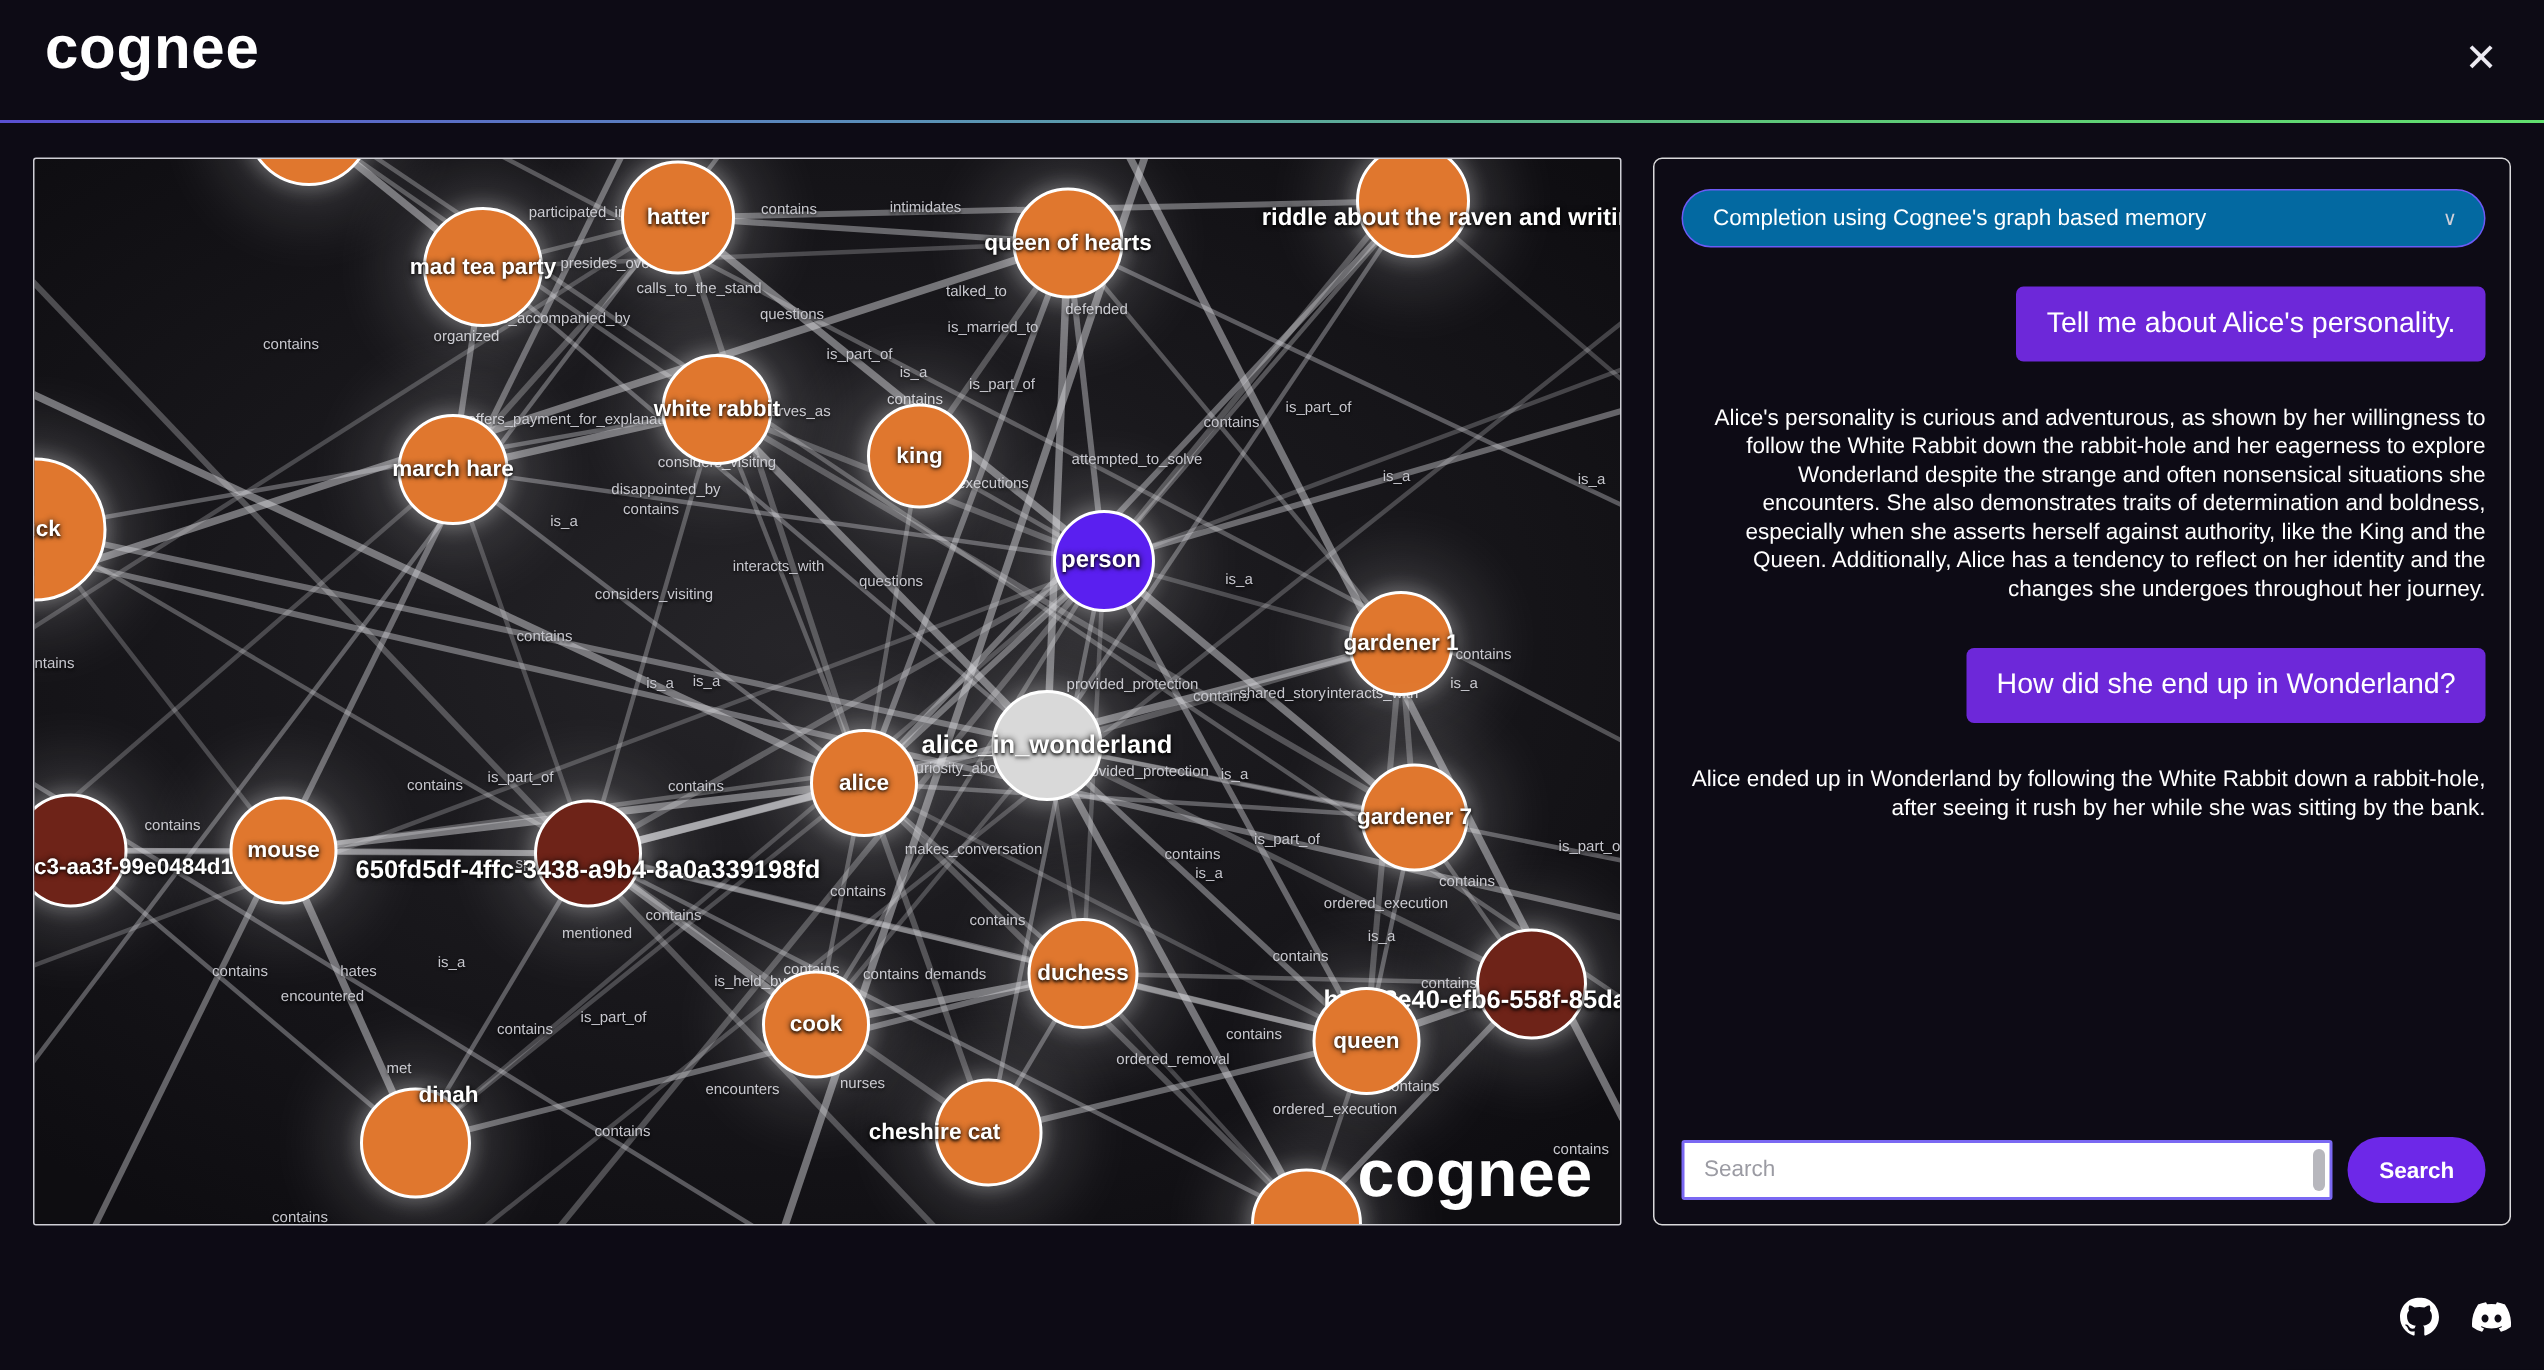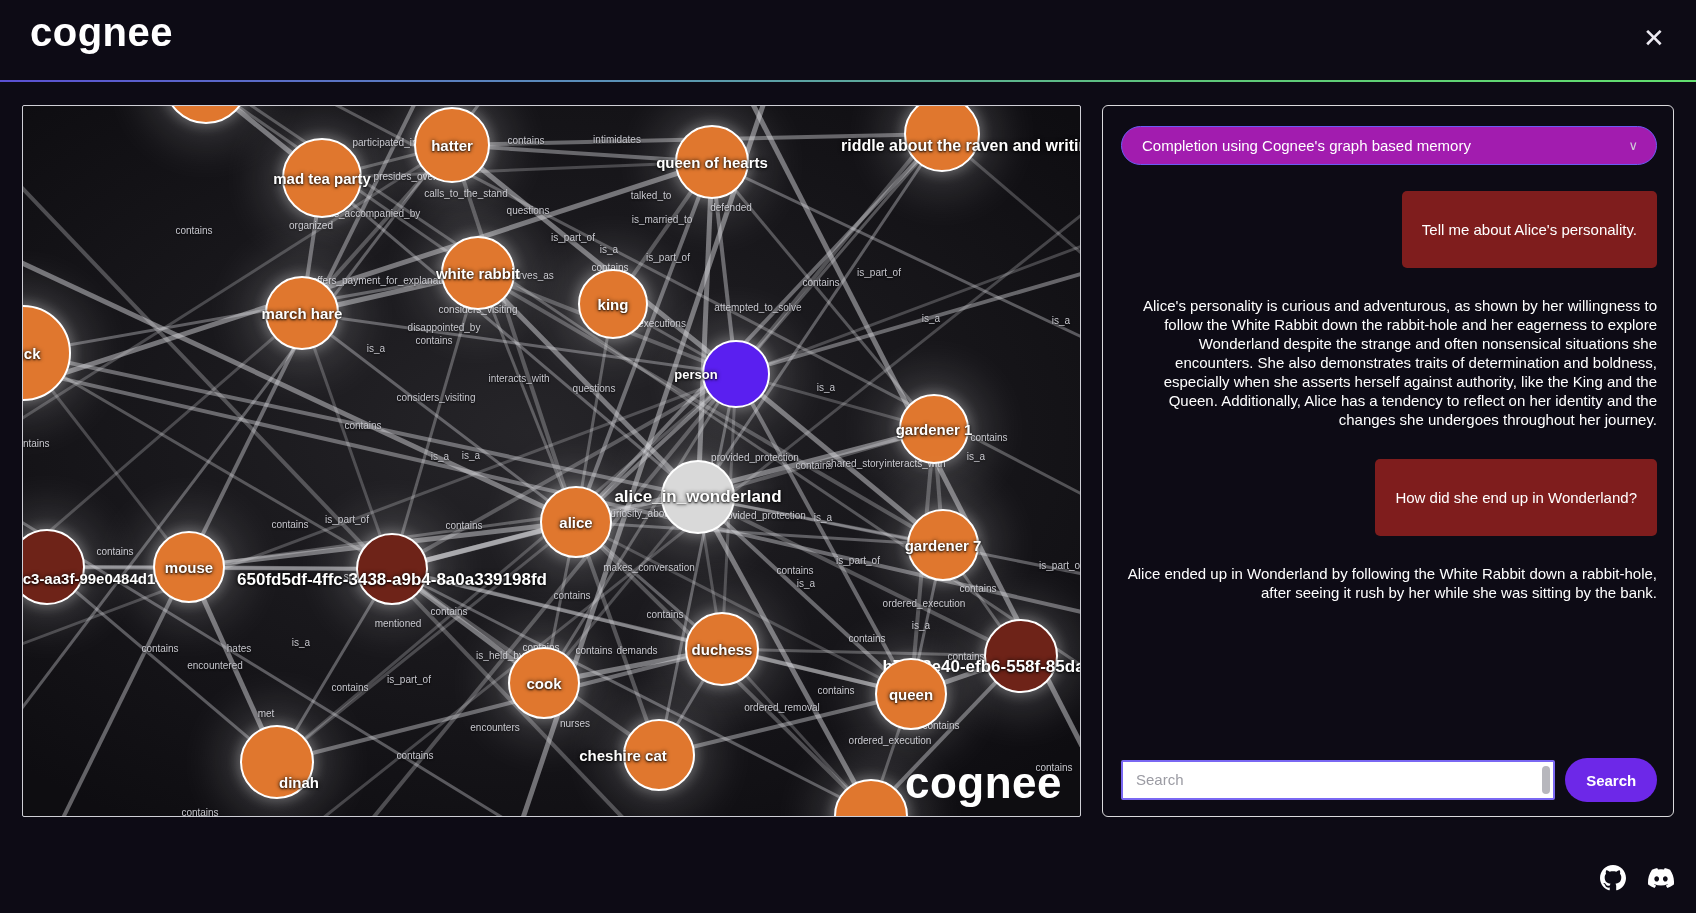"Completion using Cognee's graph based" .dropdown { background: #a21caf -> #0369a1 }
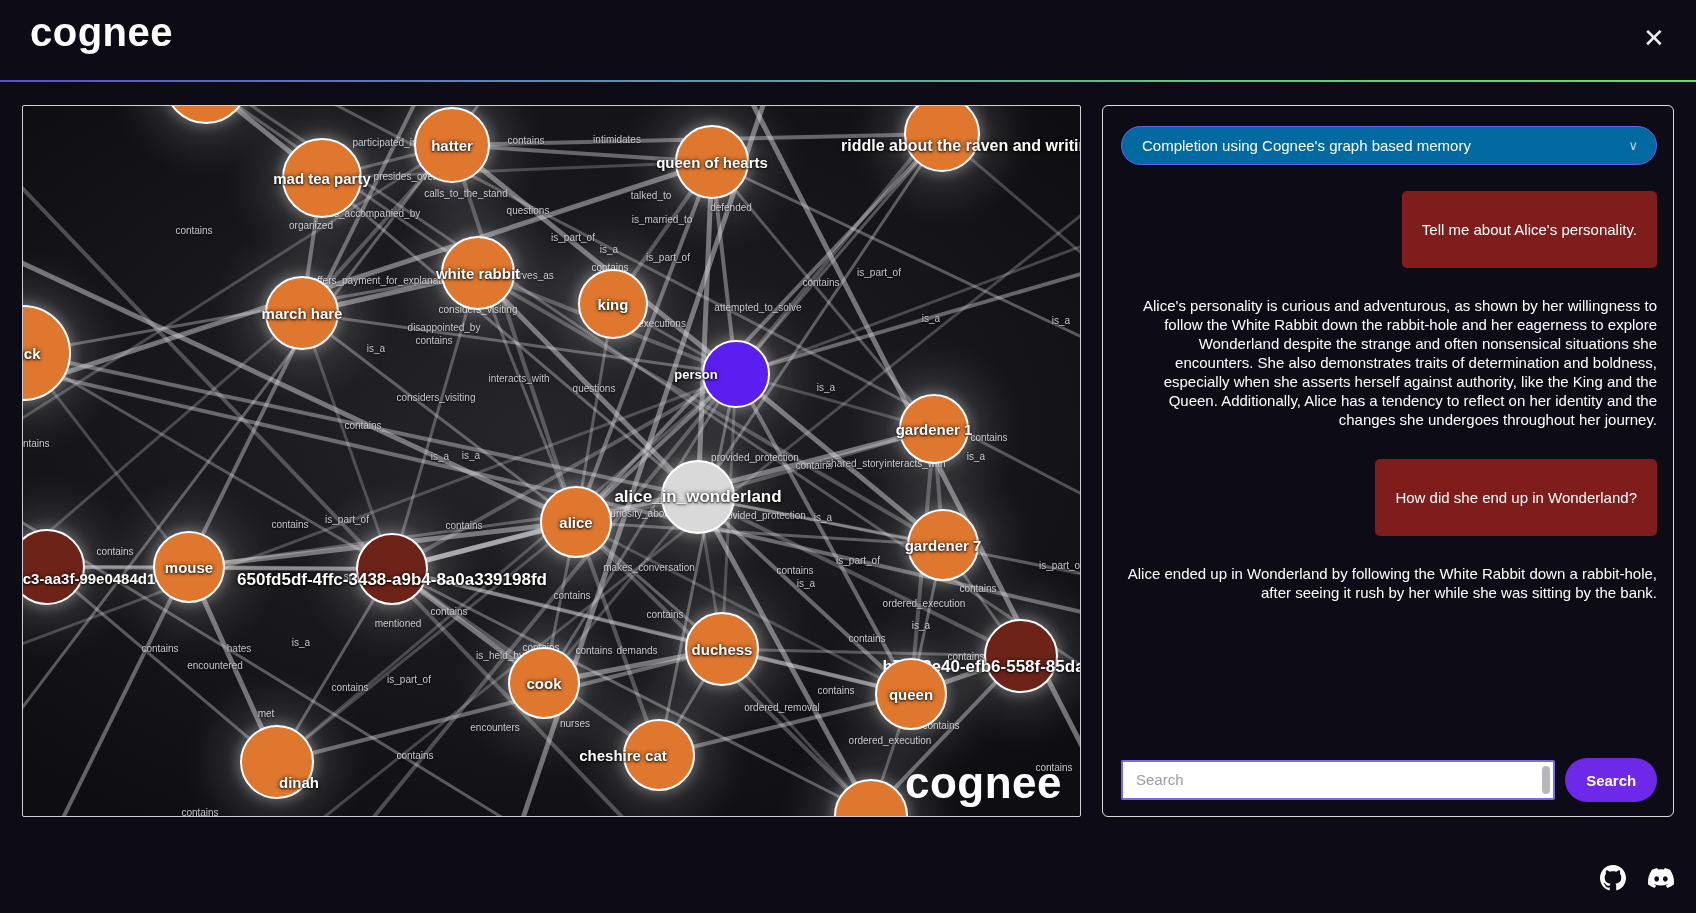"Tell me about Alice's personality." .bubble-user { background: #7f1d1d -> #6d28d9; font-size: 15px -> 19px; padding: 30px 20px -> 14px 20px }
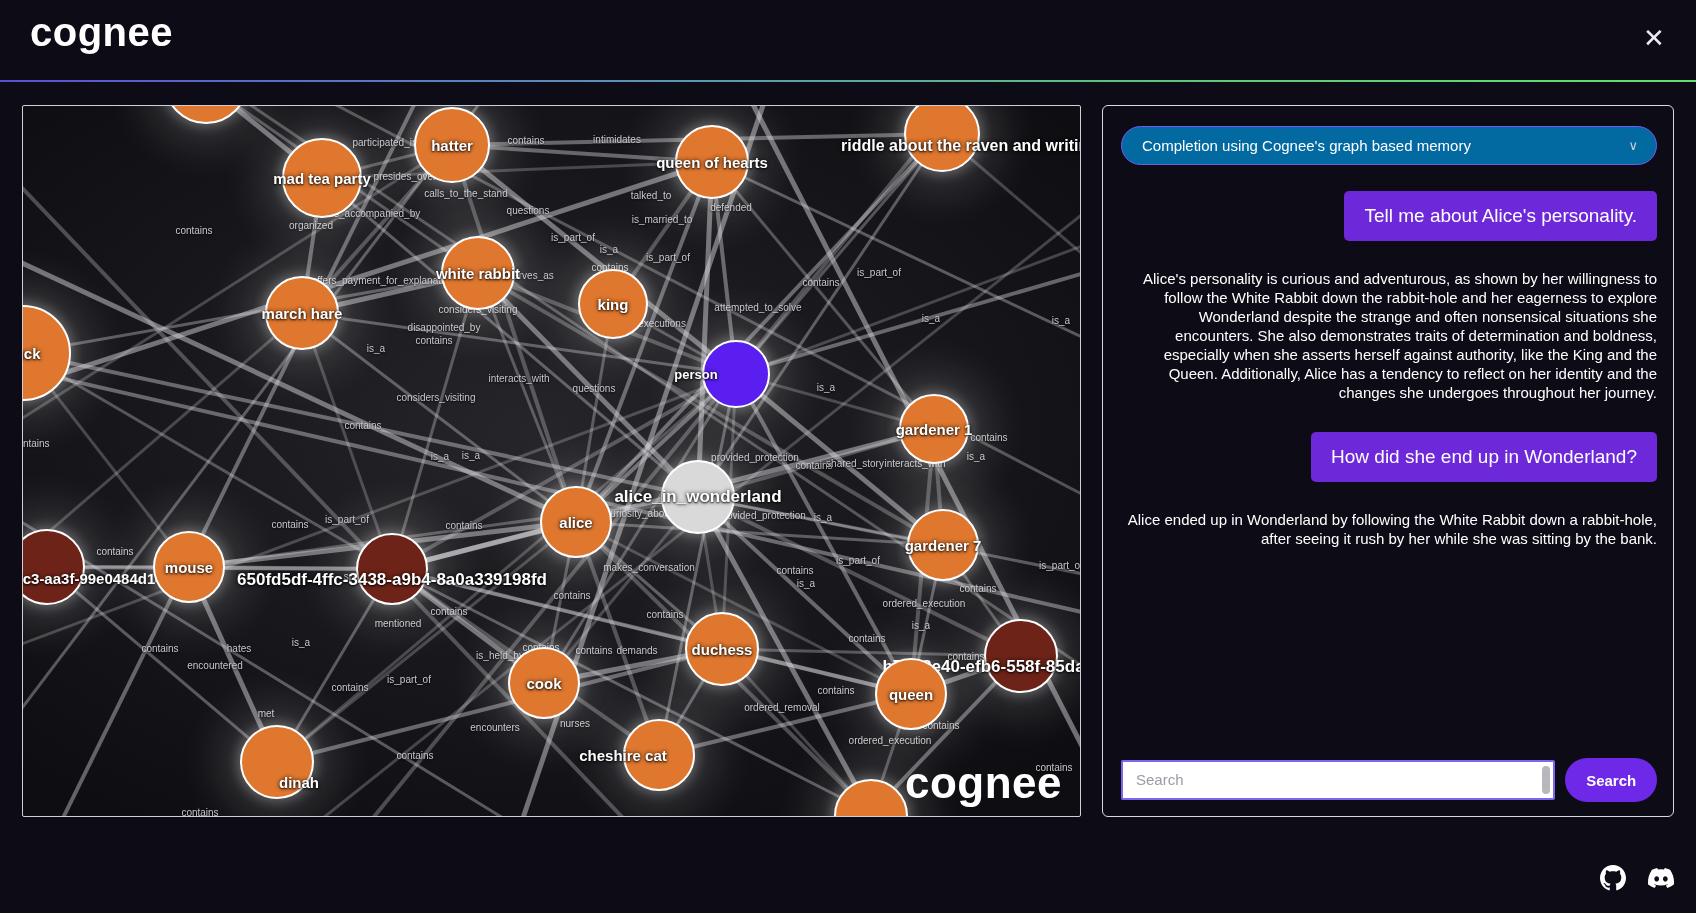"person" div.gnode-label { font-size: 13px -> 16px; left: 673px -> 711px }
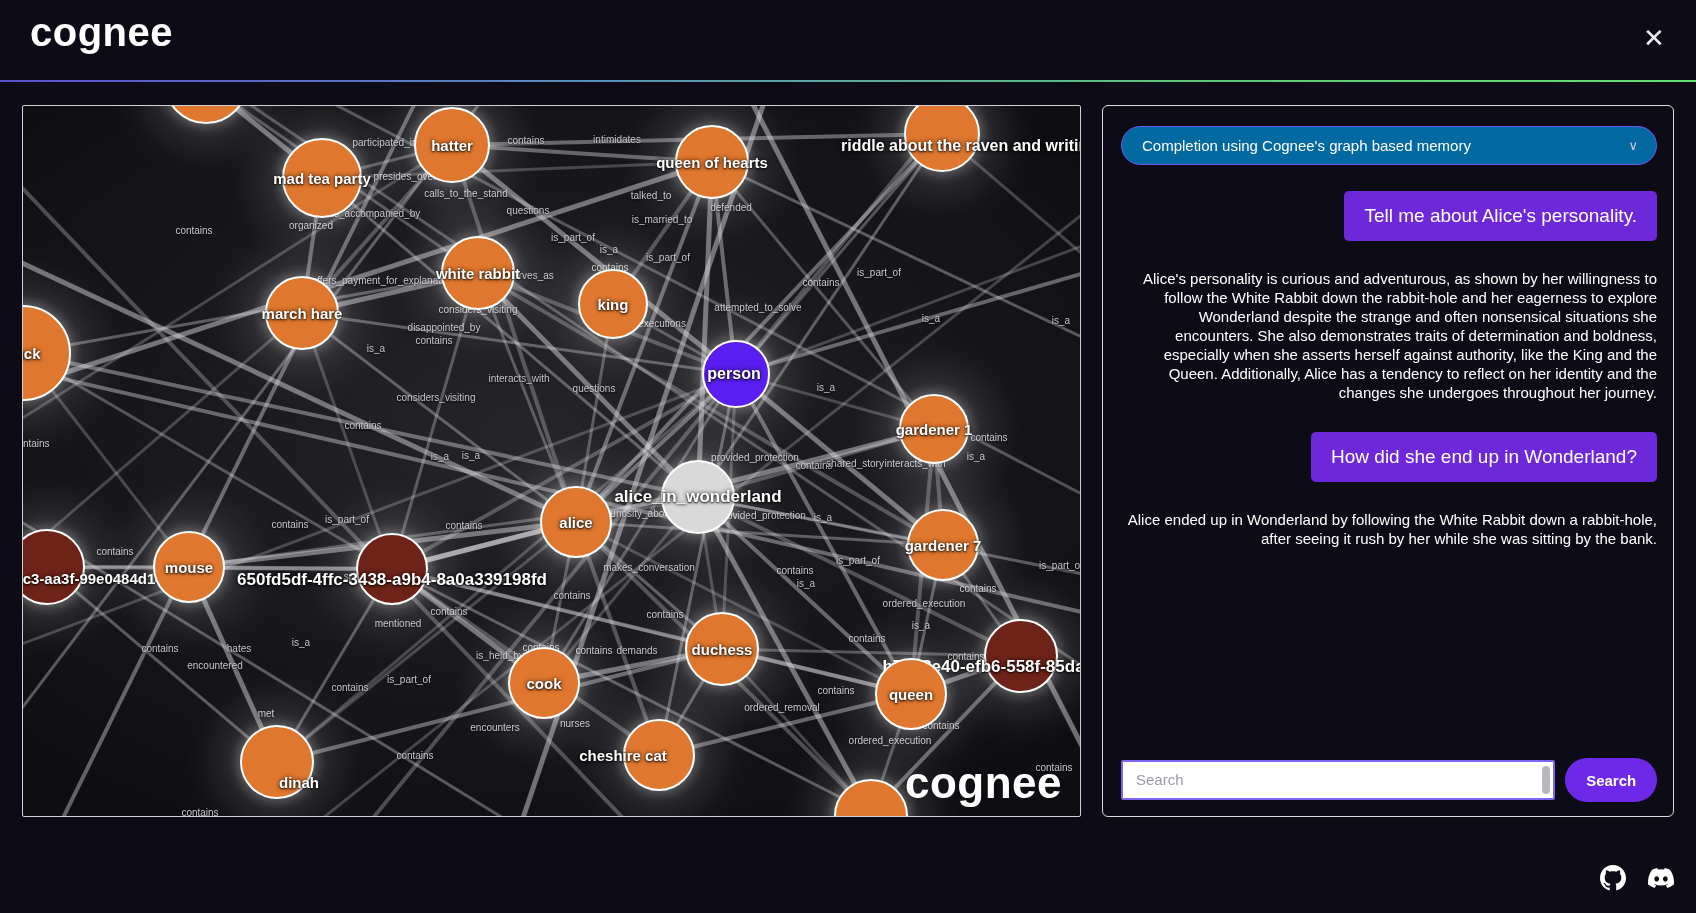"dinah" div.gnode-label { top: 676px -> 624px }
